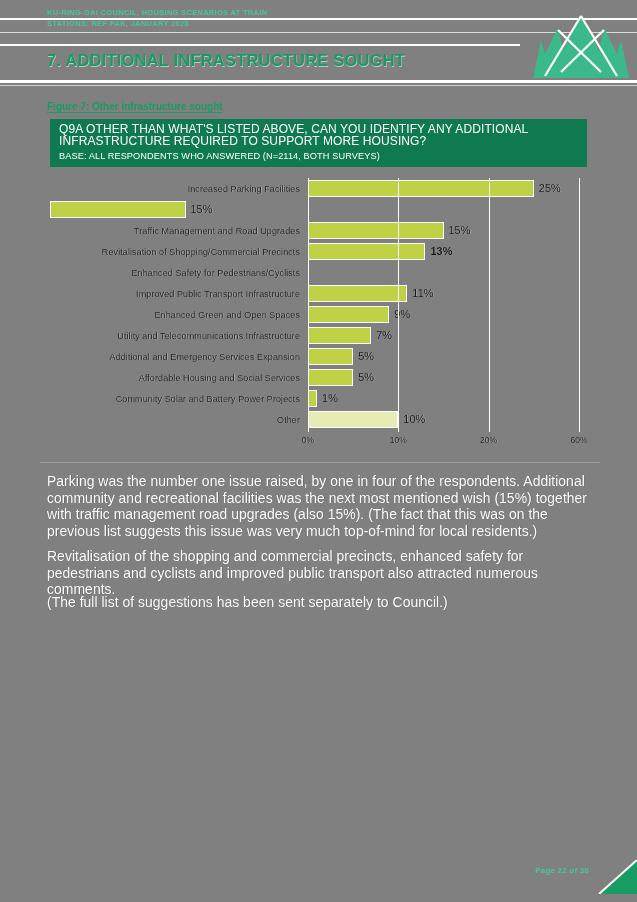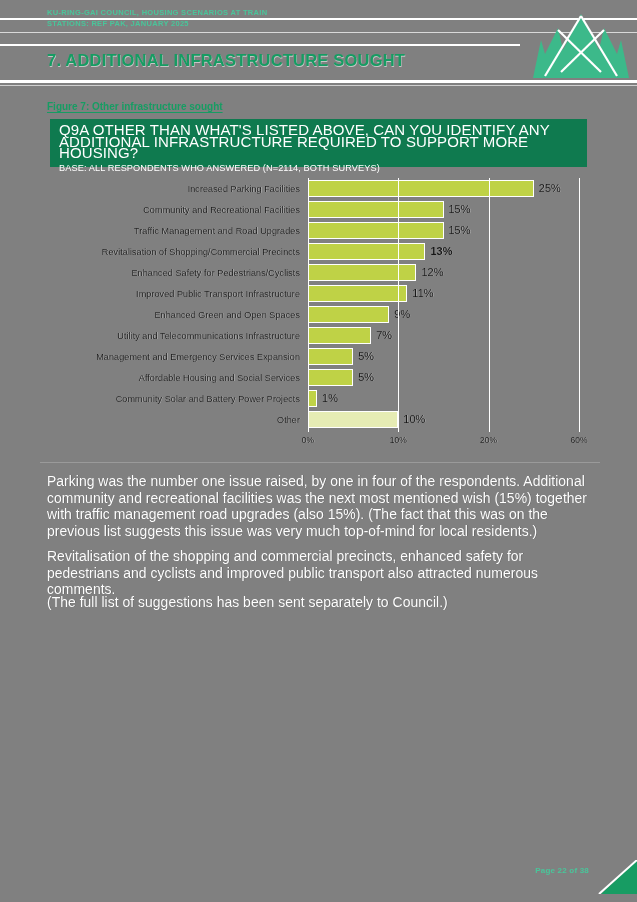"Q9A OTHER THAN WHAT'S LISTED" .qbox-q { font-size: 15px -> 12px }
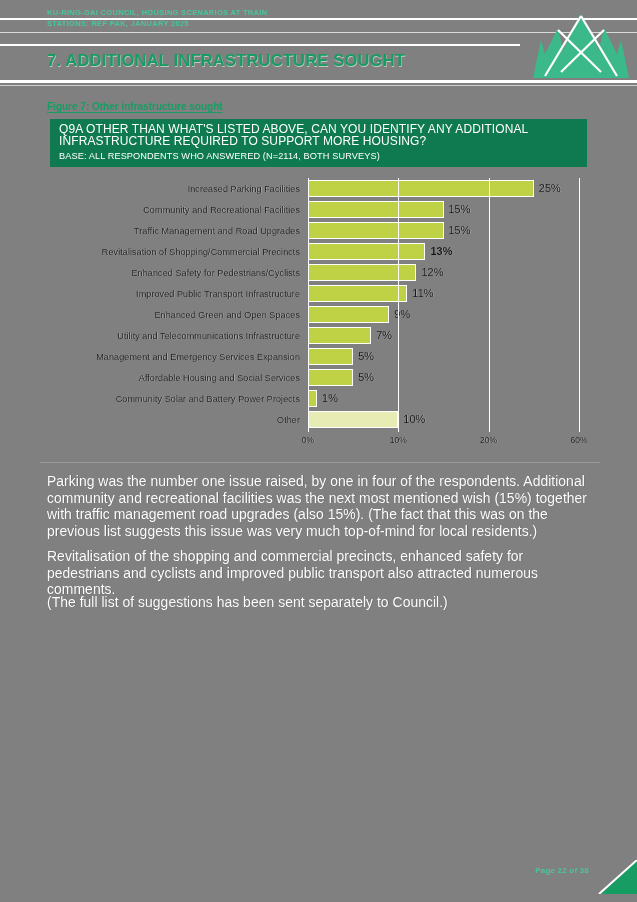"Community and Recreational Facilities" div.row-label { html: <div>Community and Recreational Facilities</div> -> none }
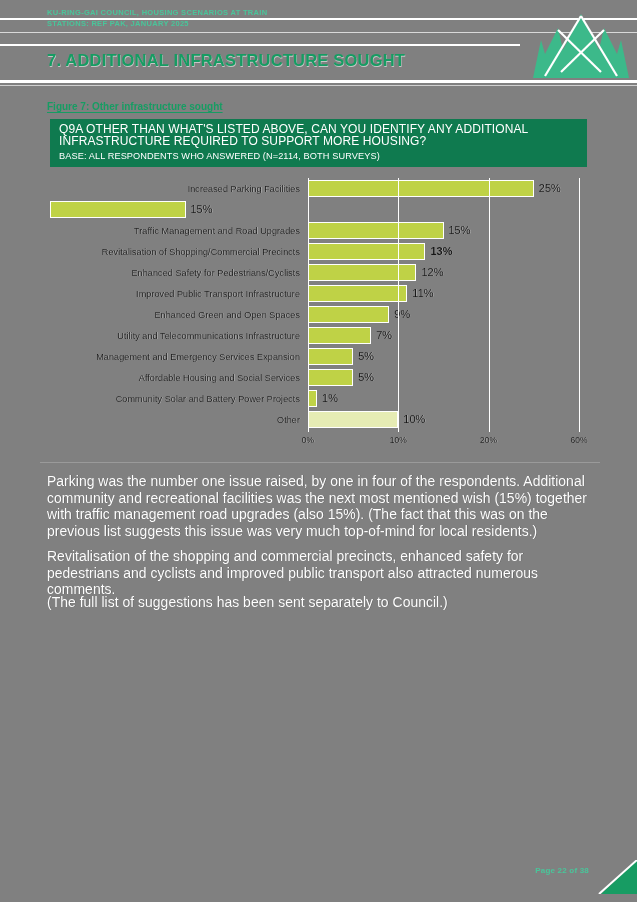"12%" div.row-track { html: <div> <div></div> <div>12%</div> </div> -> none }
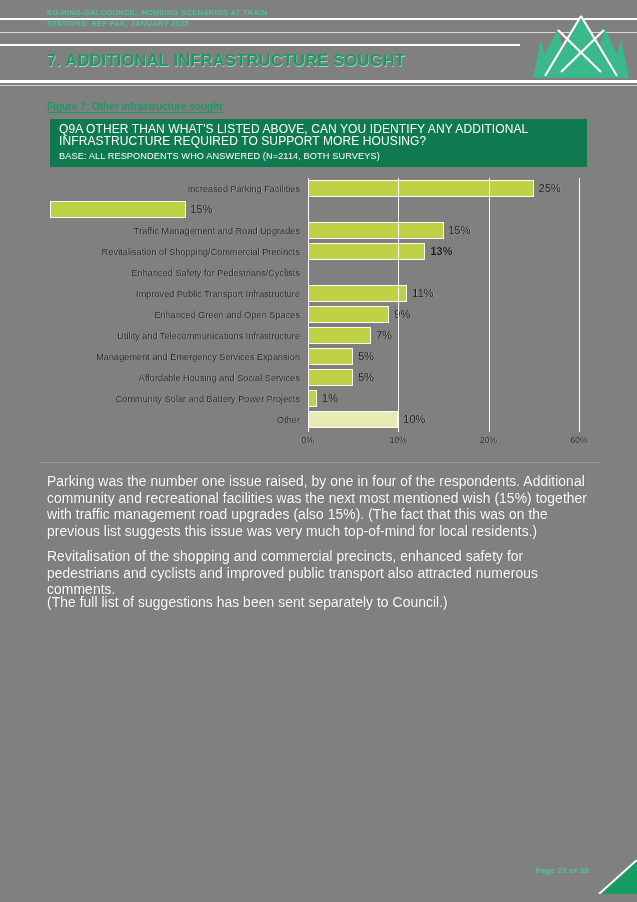"Management and Emergency Services" div.row-label { text: Management -> Additional }
